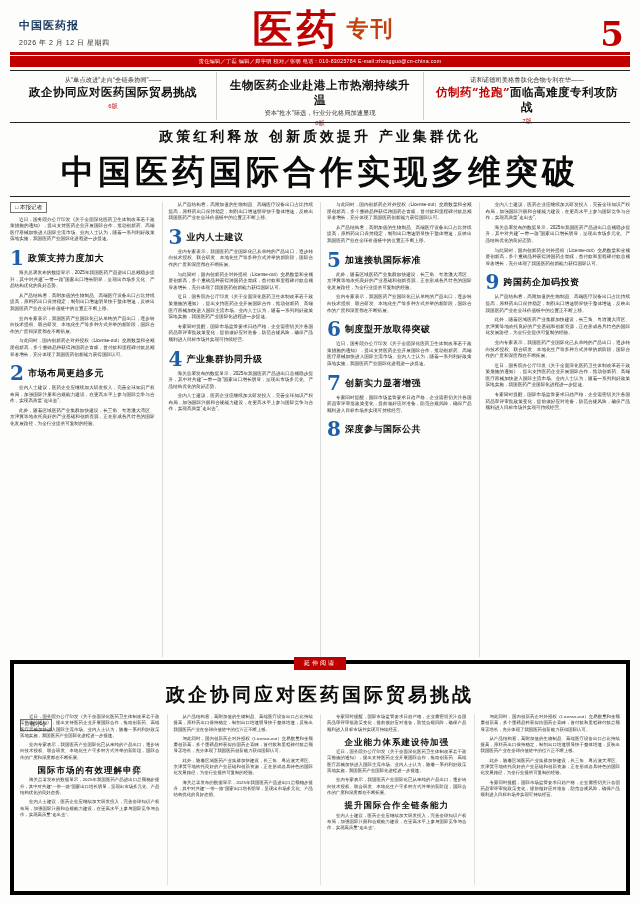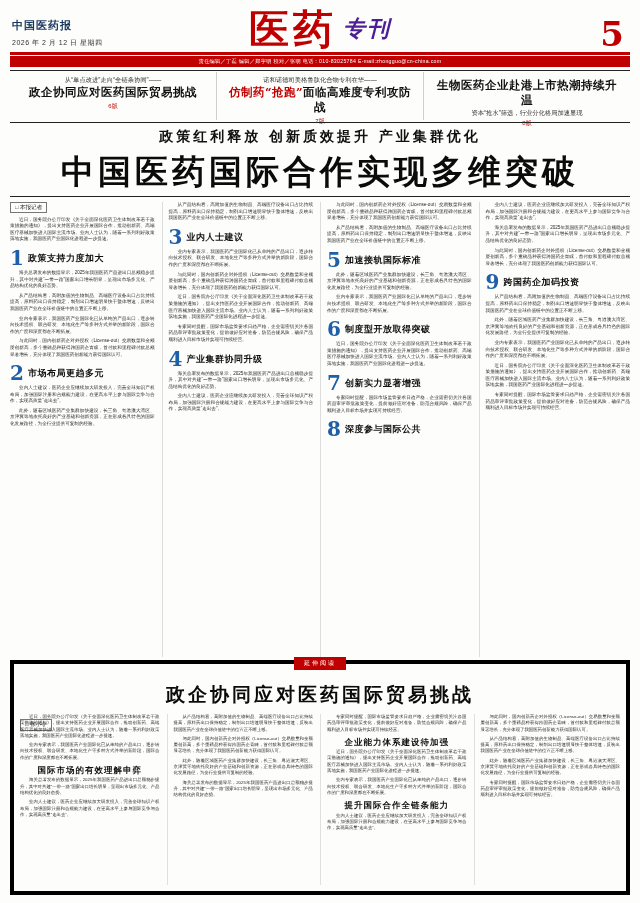"中国医药报" #page { padding-left: none -> 7px }
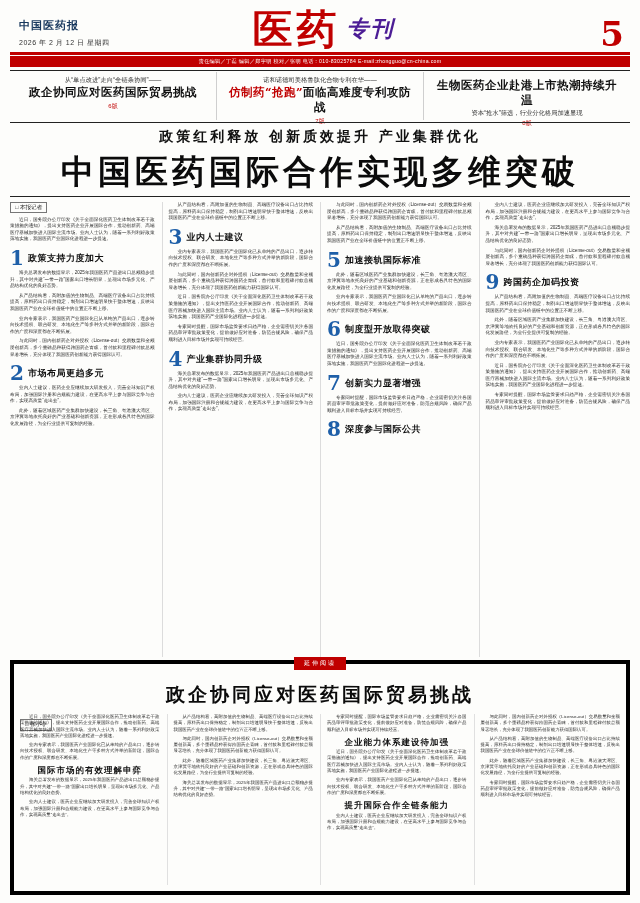"专刊" .title-sub { color: #4c1d95 -> #c2410c; font-style: italic -> none }
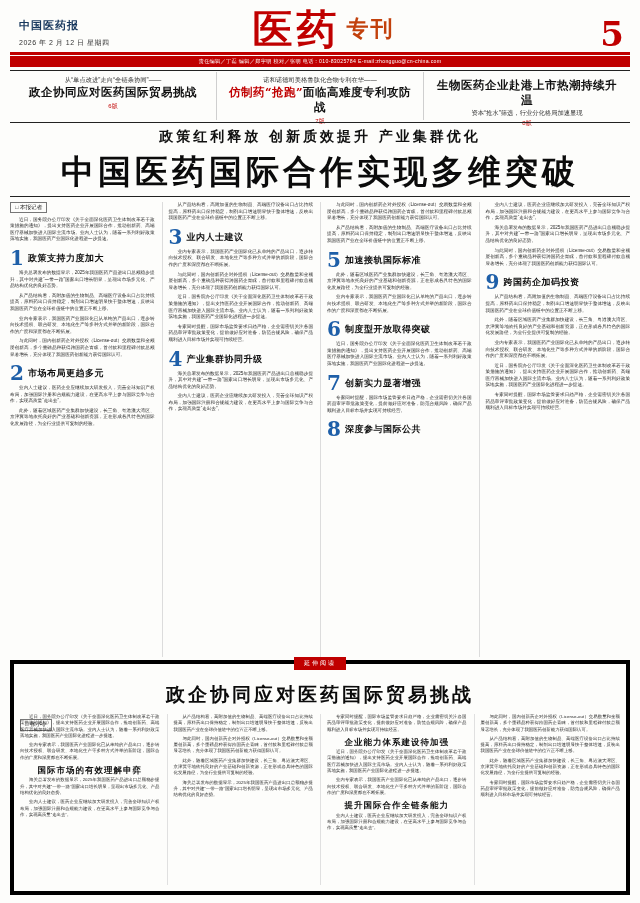"仿制药“抢跑”面临高难度专利攻防战" div.teaser { order: before "生物医药企业赴港上市热潮持续升温" -> after "生物医药企业赴港上市热潮持续升温" }
